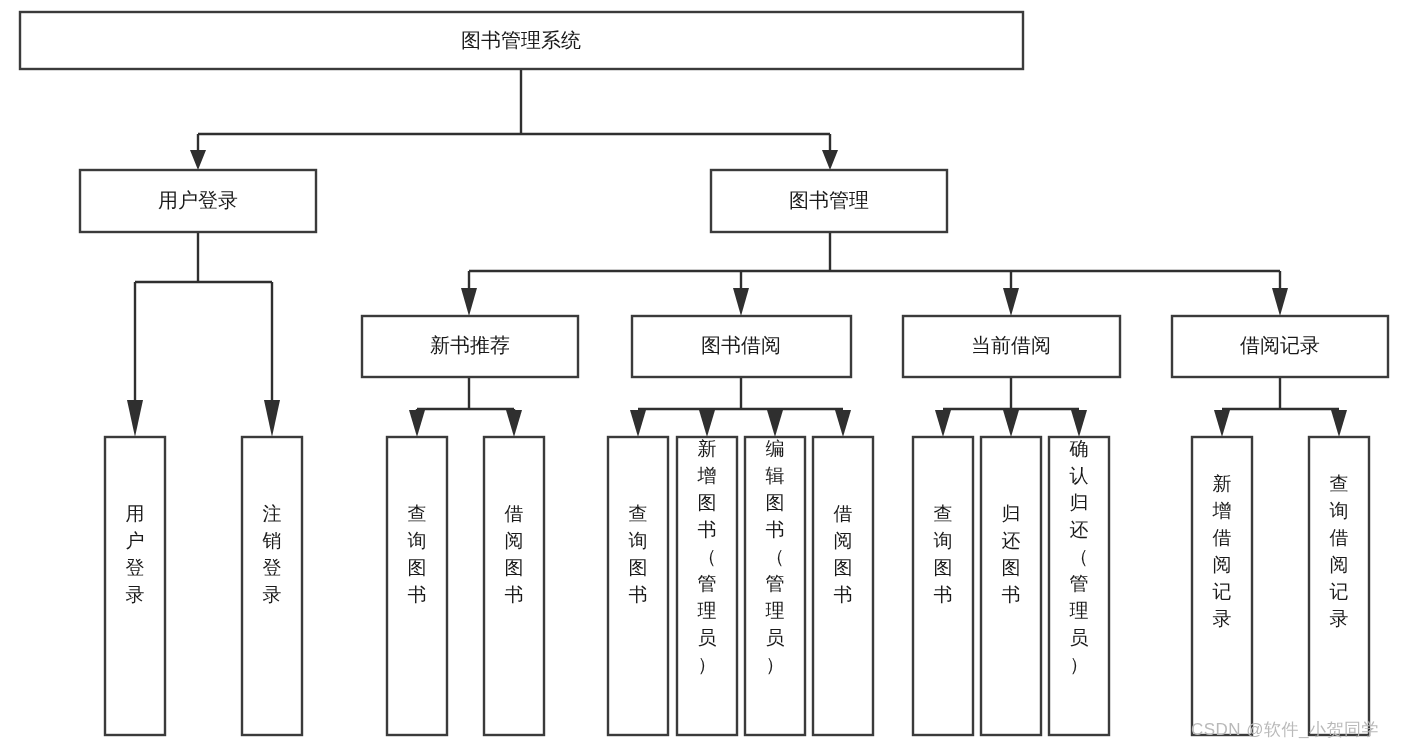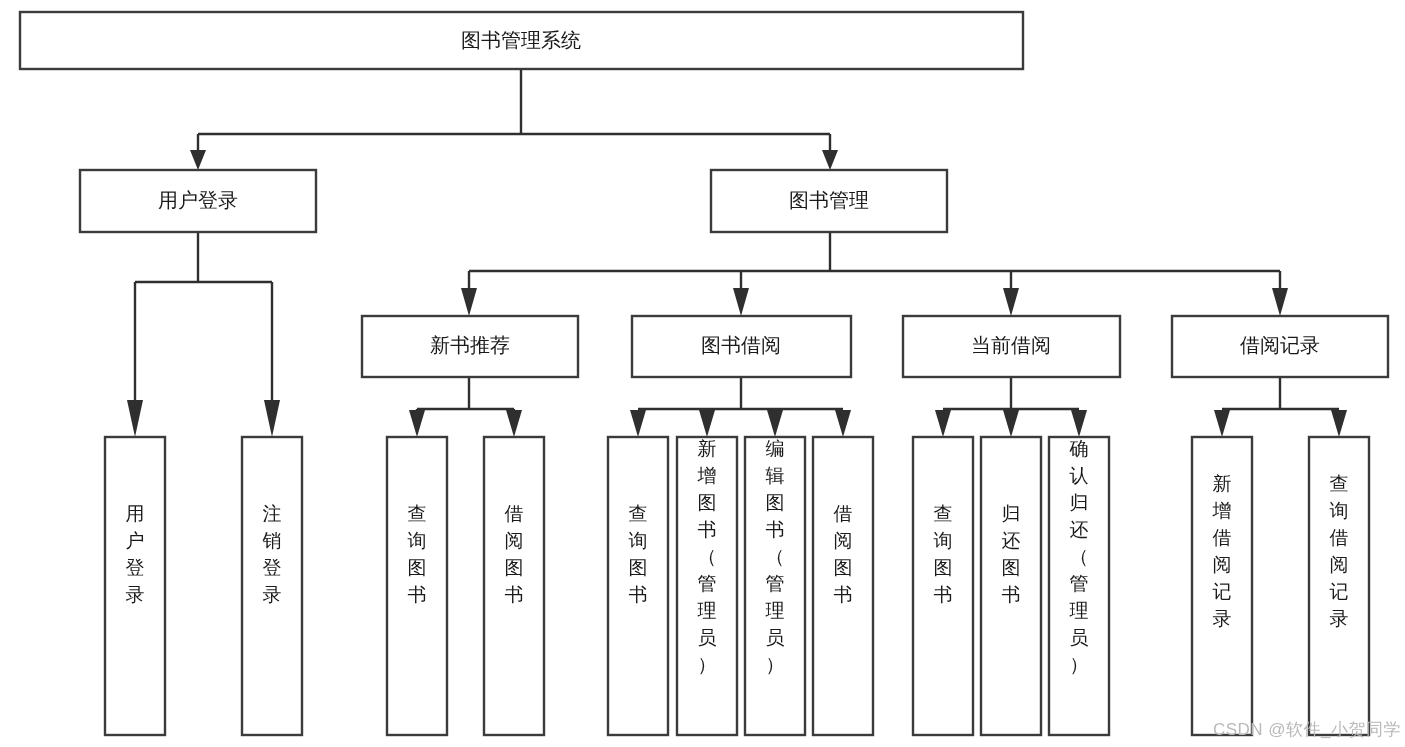"CSDN @软件_小贺同学" .watermark { right: 4px -> 26px }
